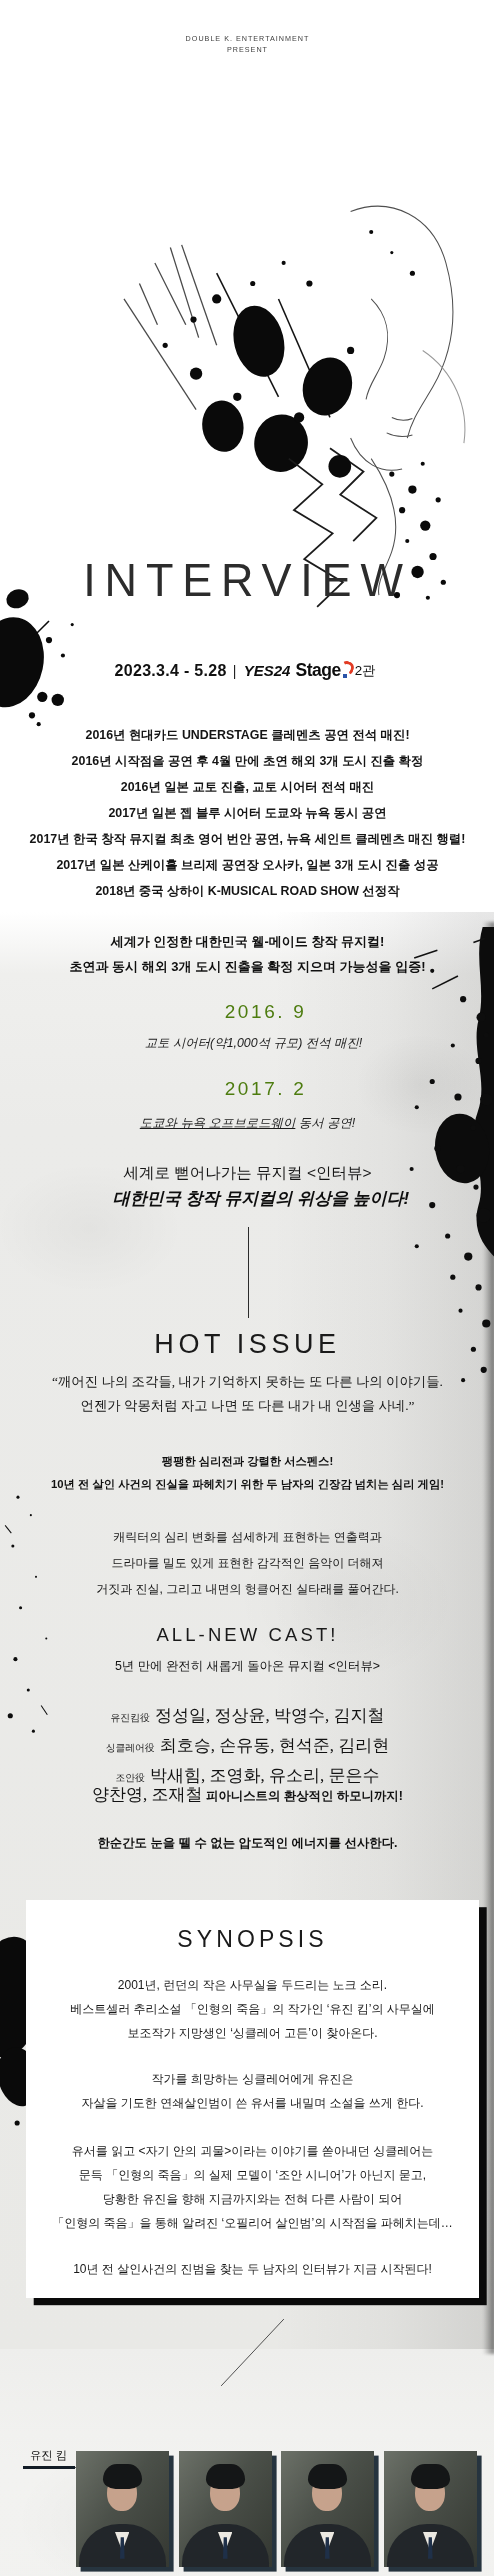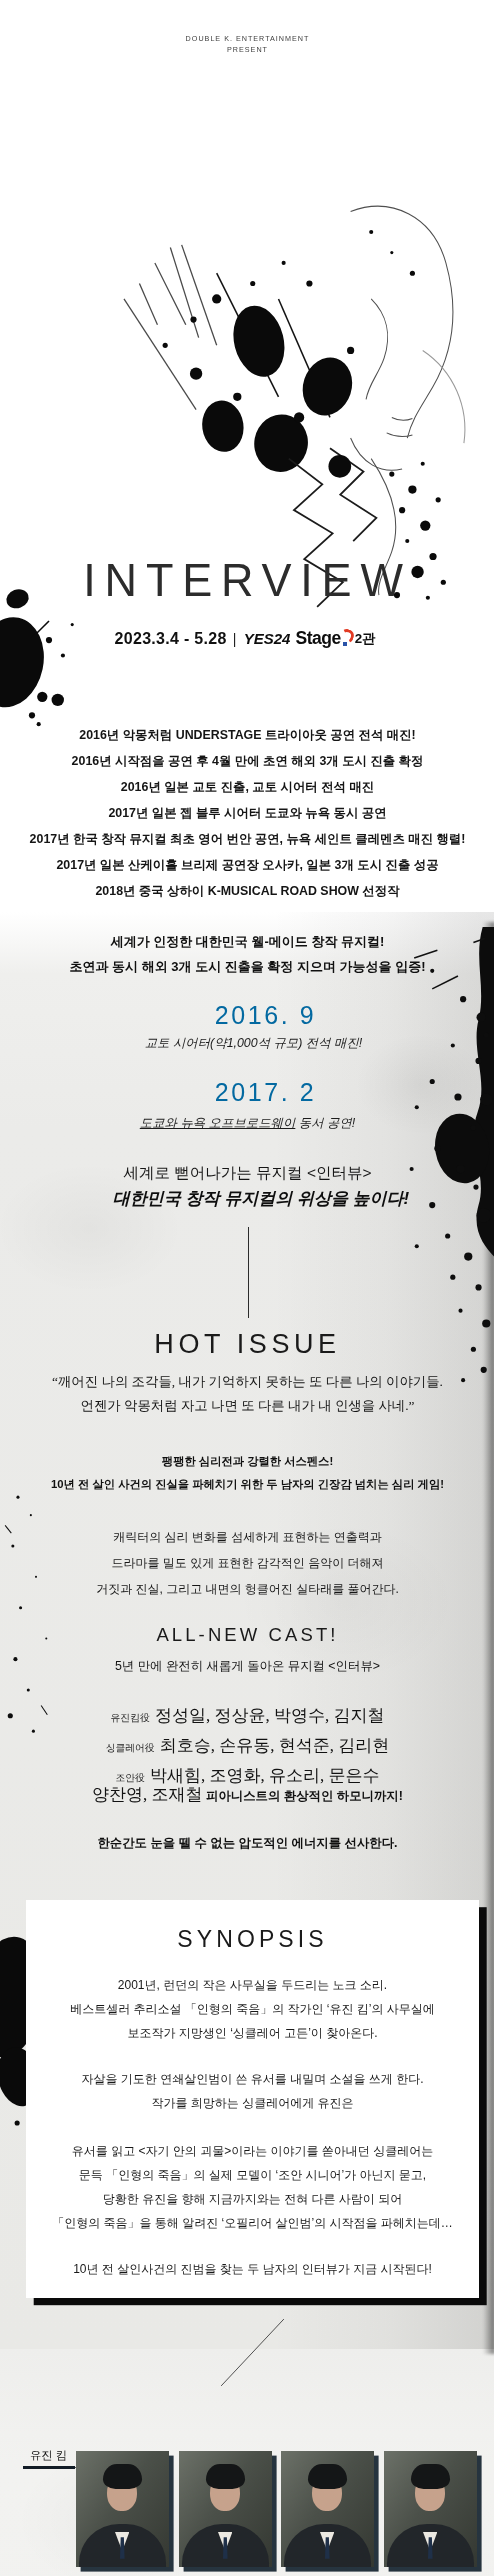"2023.3.4 - 5.28" .date-row { top: 628px -> 660px }
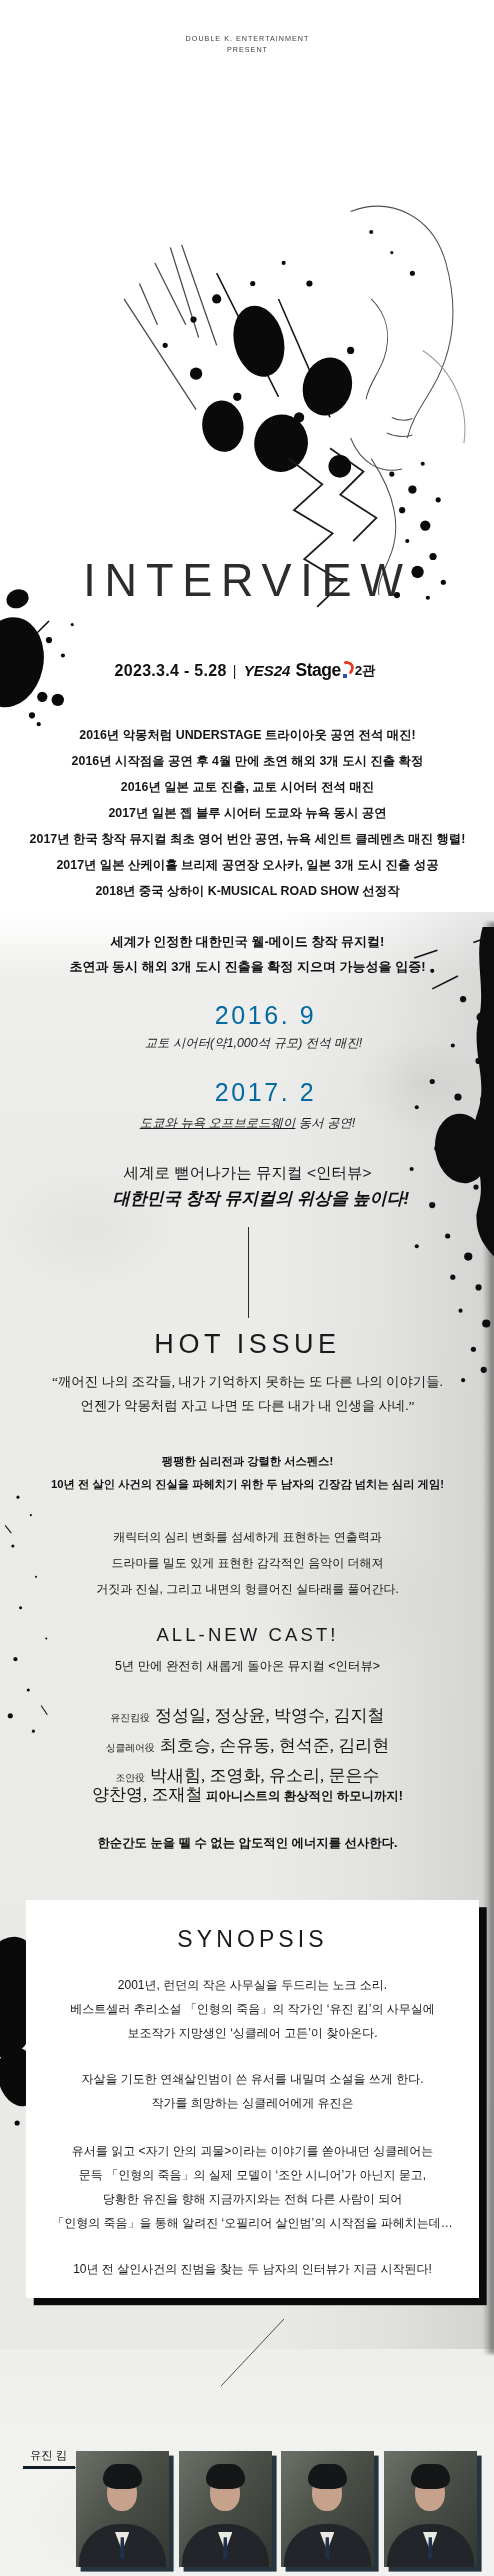"2관" .hall { font-weight: 700 -> 400 }
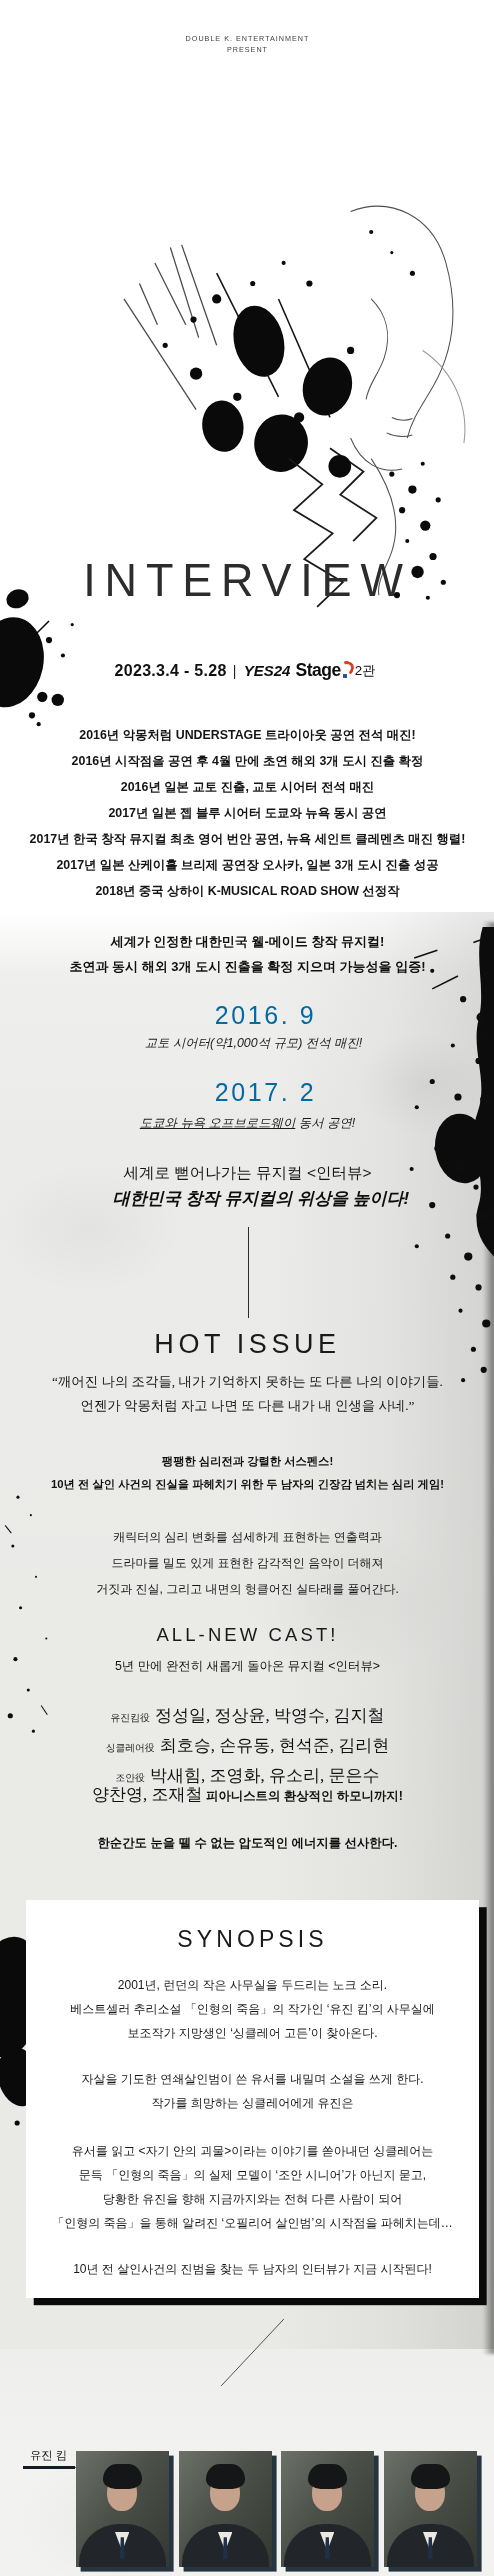"2016년 악몽처럼 UNDERSTAGE 트라이아웃 공연" div { text: 악몽처럼 UNDERSTAGE 트라이아웃 -> 현대카드 UNDERSTAGE 클레멘츠 }
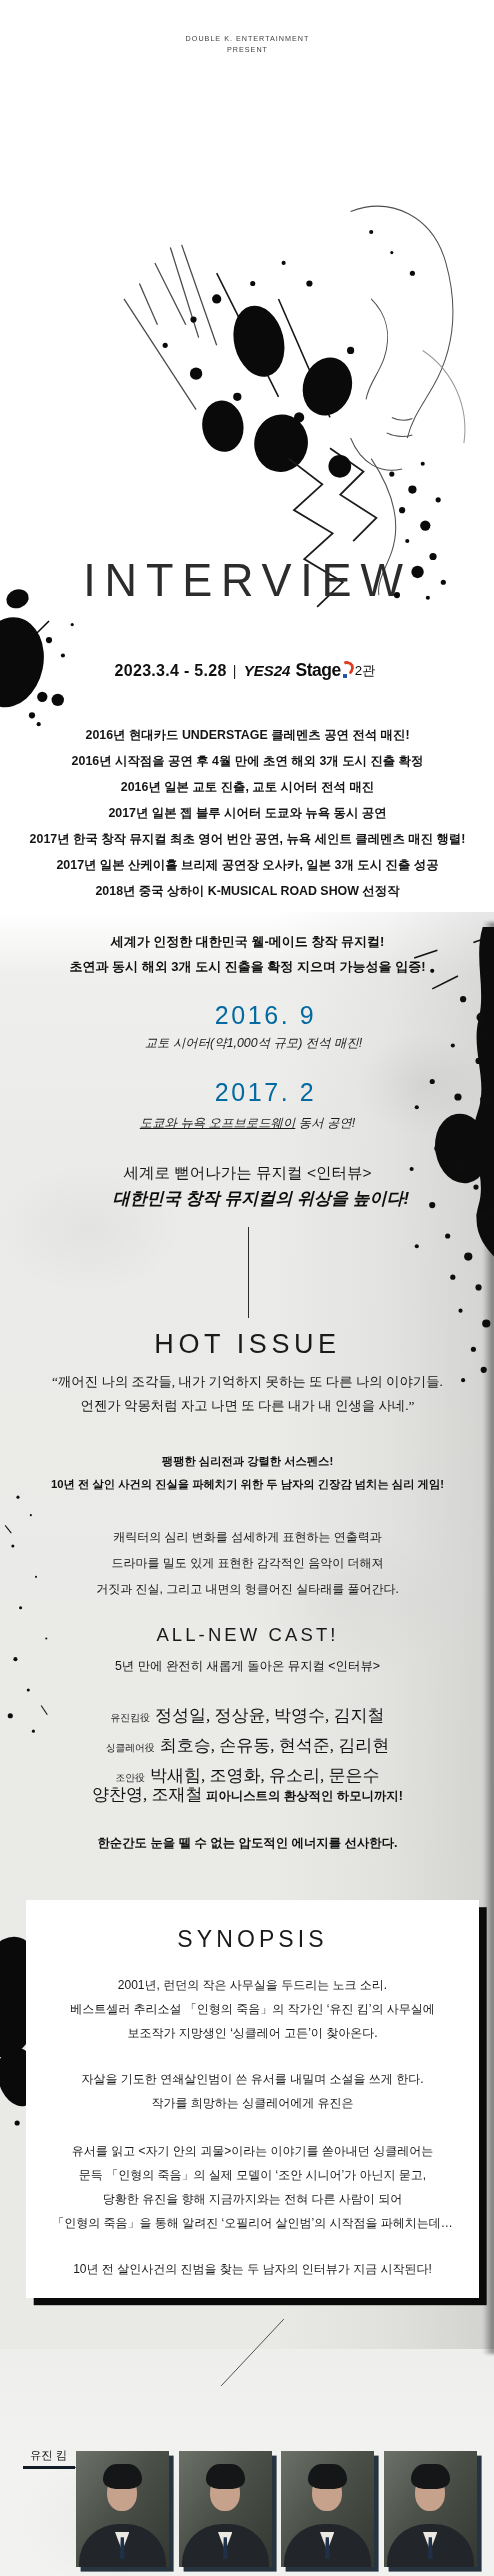"2016. 9" .ms-date { color: #0369a1 -> #4d7c0f; font-size: 25px -> 19px }
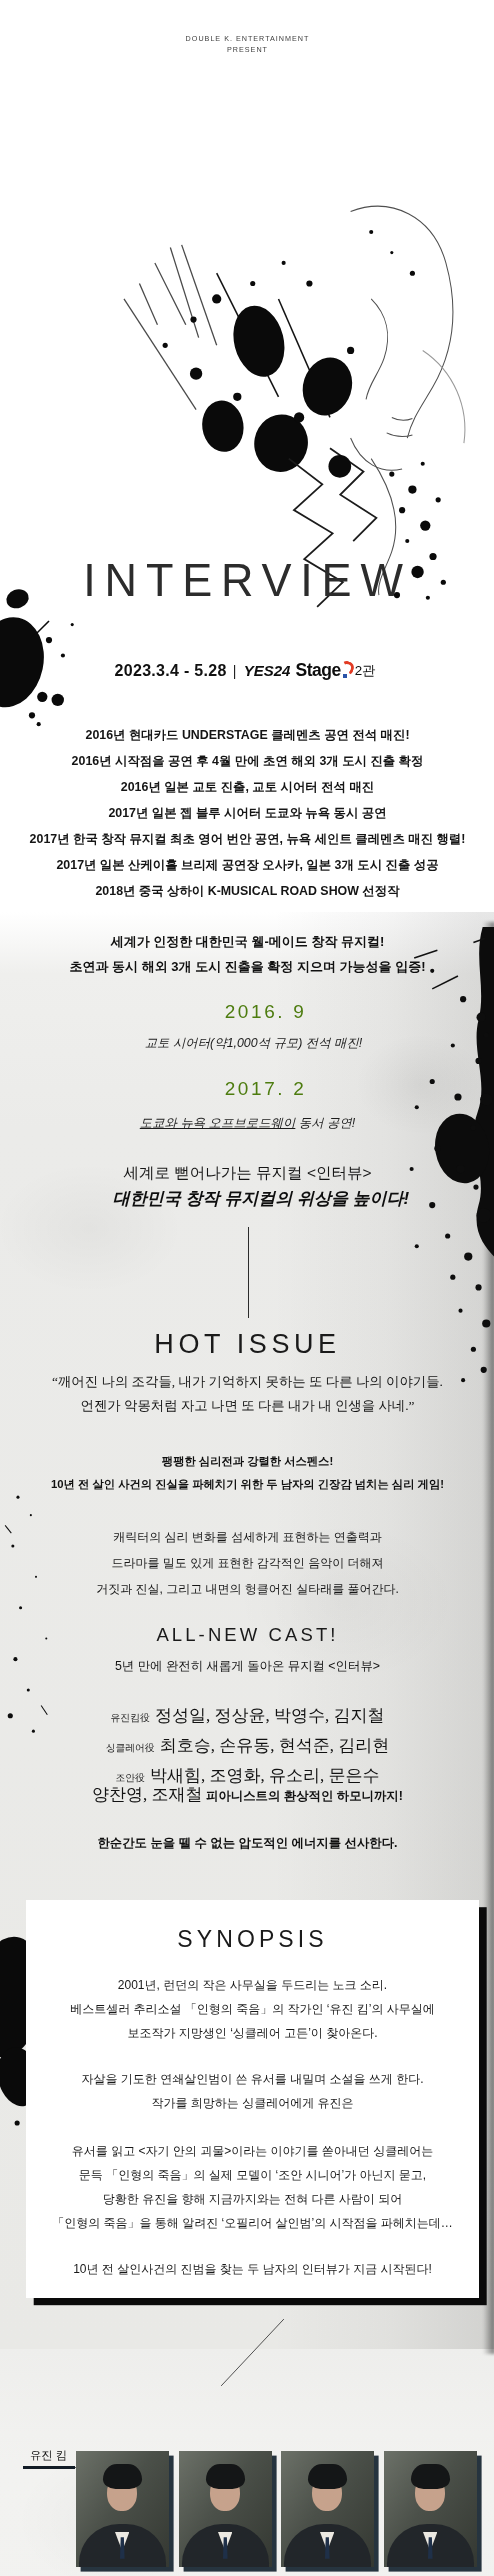"자살을 기도한 연쇄살인범이 쓴 유서를" div { order: before "작가를 희망하는 싱클레어에게 유진은" -> after "작가를 희망하는 싱클레어에게 유진은" }
